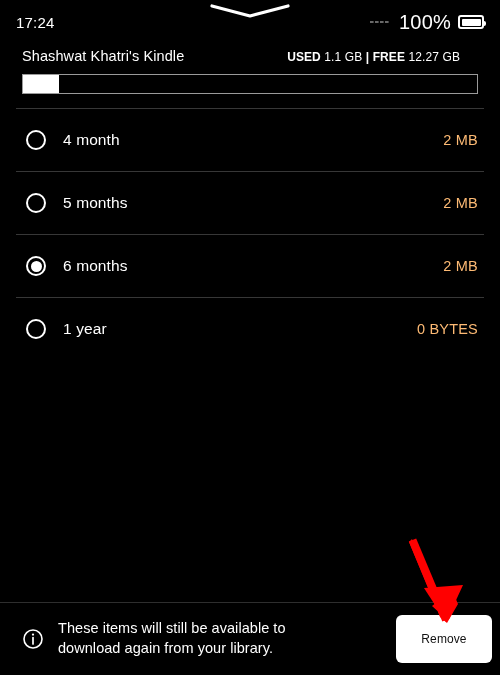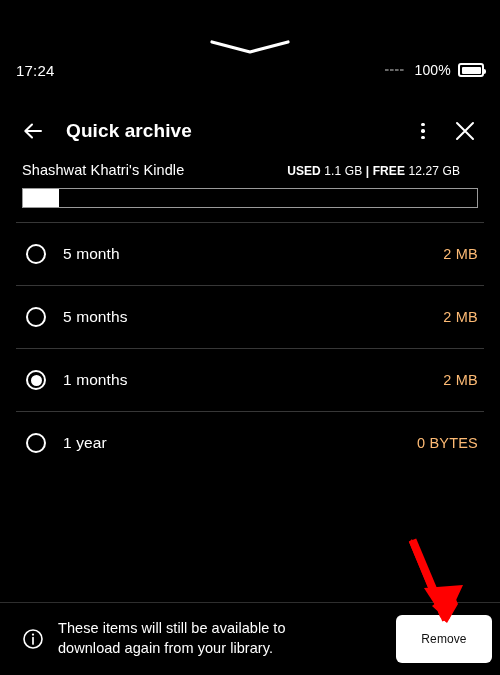"17:24" .statusbar { margin-top: 36px -> none; padding: 12px 16px -> 0 16px }
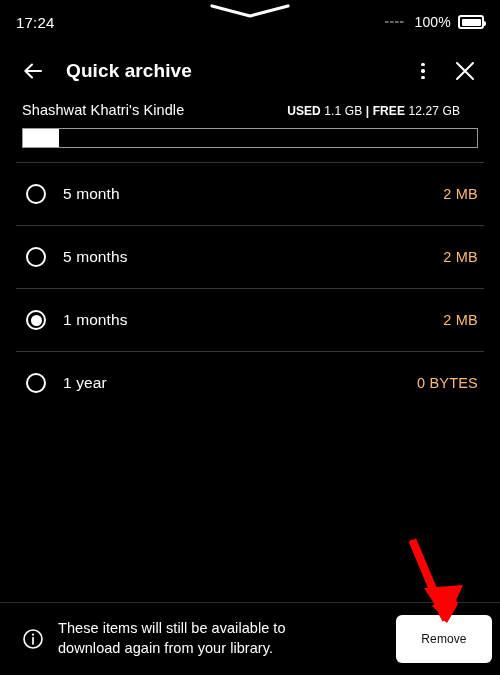"100%" .status-batt-pct { font-size: 14px -> 20px }
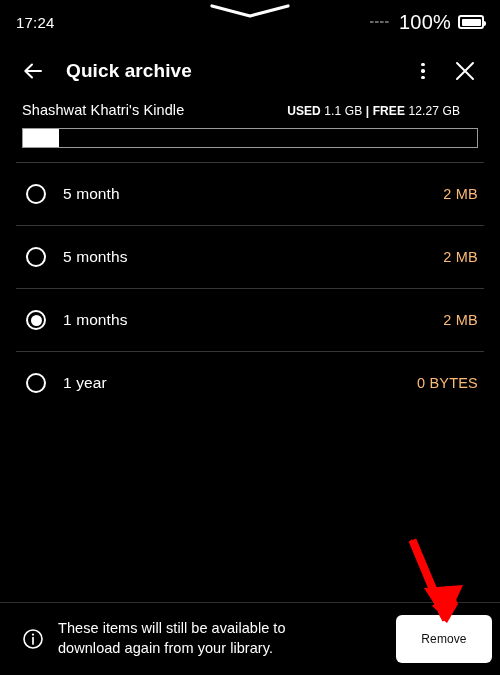"Quick archive" div.appbar { html: <div> <button> <svg> <path></path> </svg> </button> <span>Quick archive</span> <span></span> <button> <span> <i></i> <i></i> <i></i> </span> </button> <button> <svg> <path></path> </svg> </button> </div> -> none }
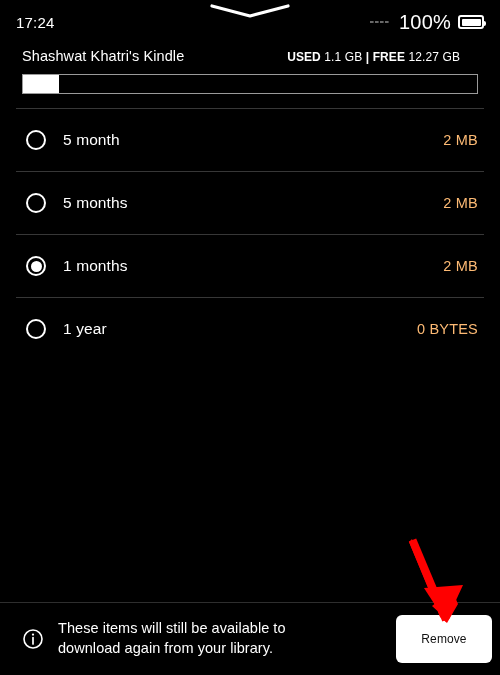"5 month" span.option-label { text: 5 -> 4 }
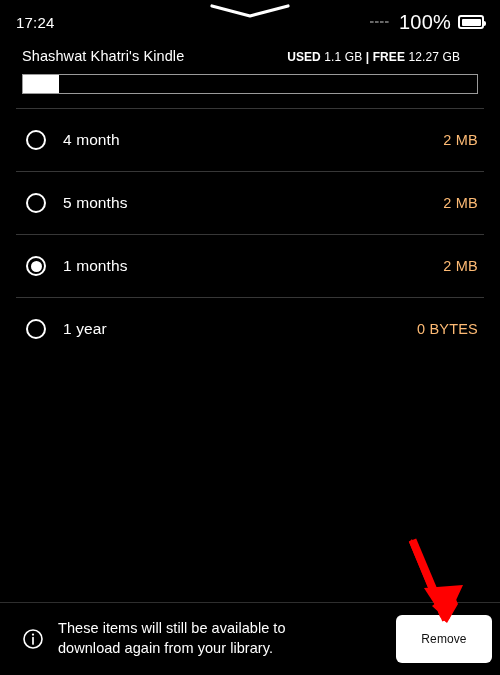"1 months" span.option-label { text: 1 -> 6 }
